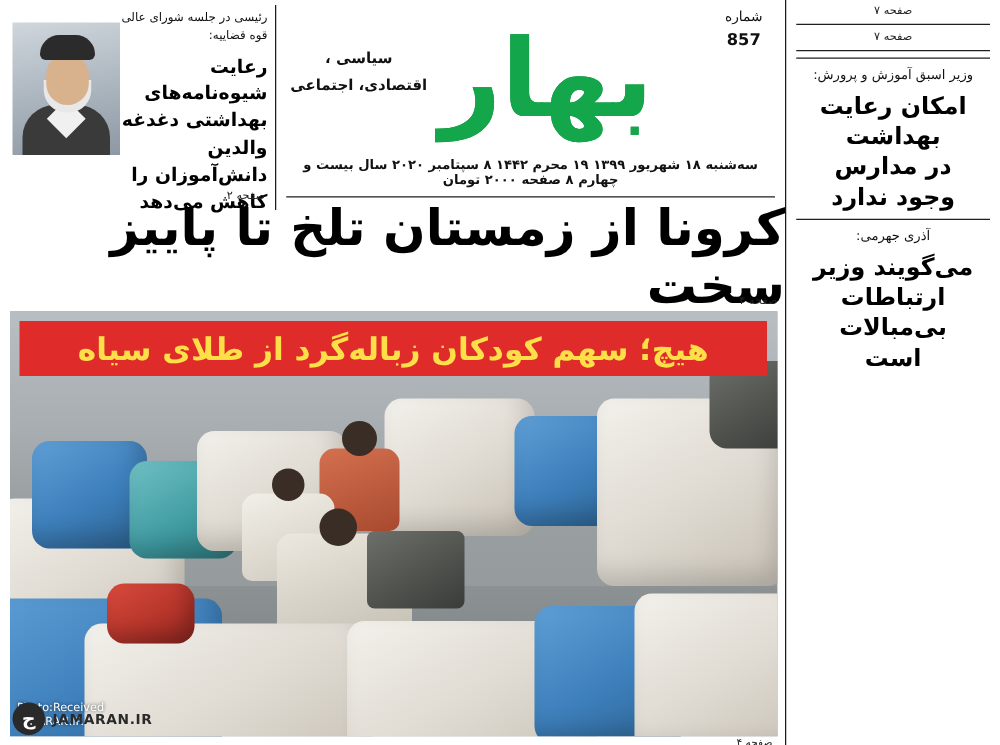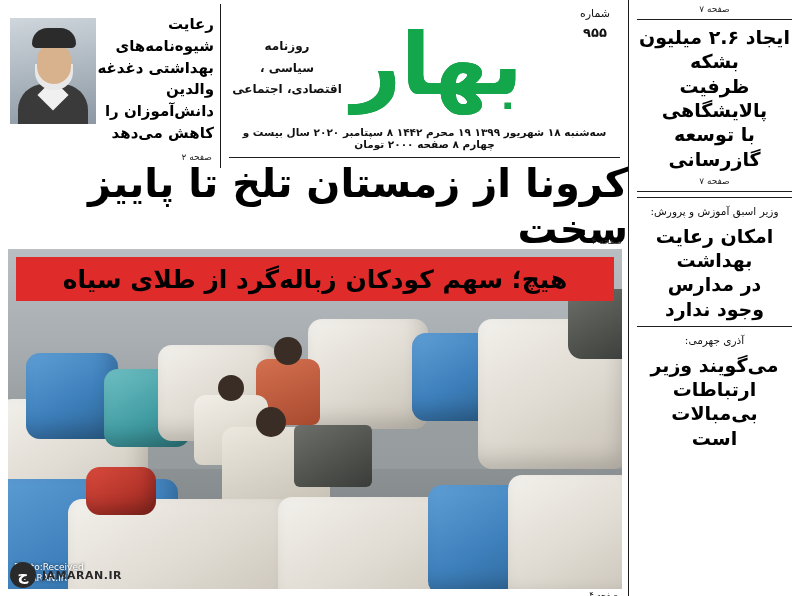"رئیسی در جلسه شورای عالی" div.kicker { html: none -> <div>رئیسی در جلسه شورای عالی قوه قضاییه:</div> }
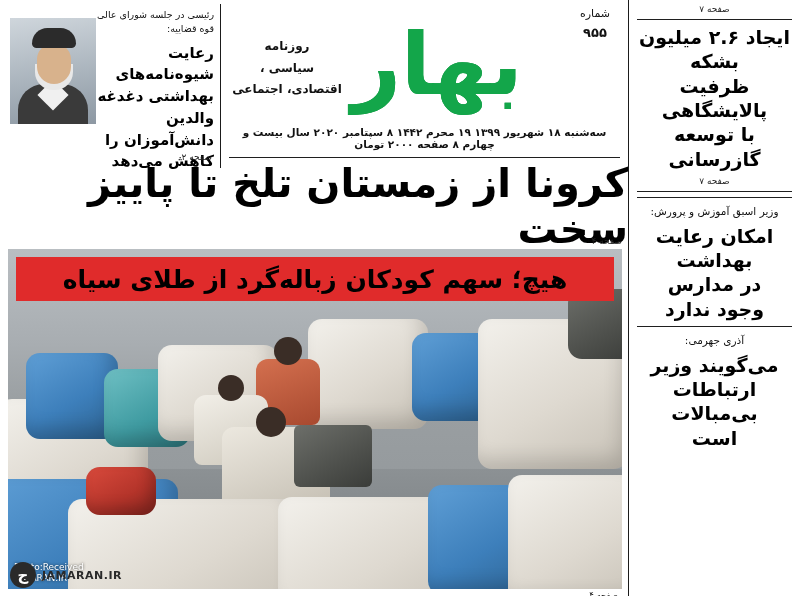"۹۵۵" div.num { text: ۹۵۵ -> 857 }
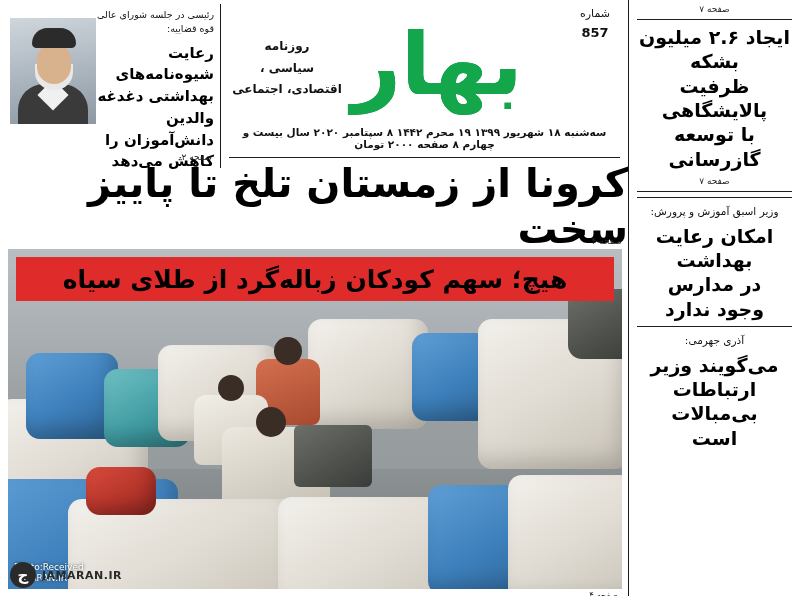"روزنامه" div { html: <div>روزنامه</div> -> none }
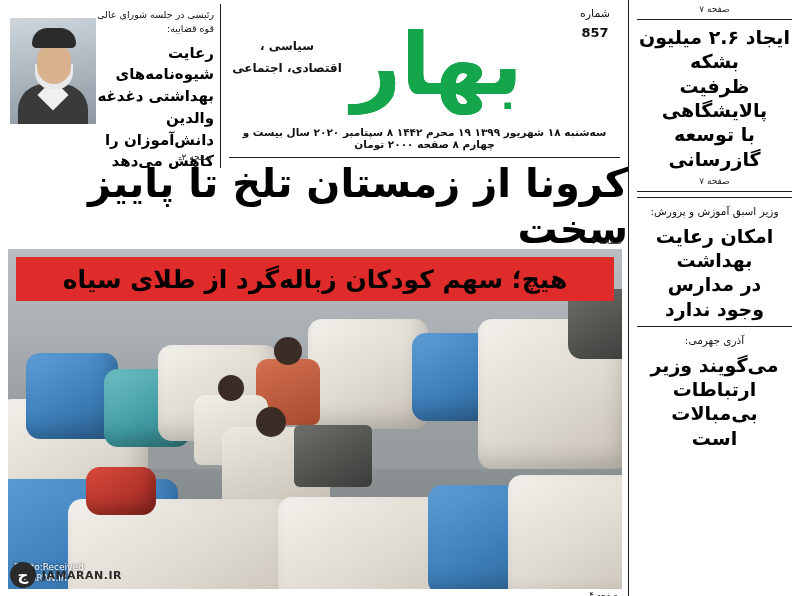"ایجاد ۲.۶ میلیون بشکه" div.headline { html: <div>ایجاد ۲.۶ میلیون بشکه ظرفیت پالایشگاهی با توسعه گازرسانی</div> -> none }
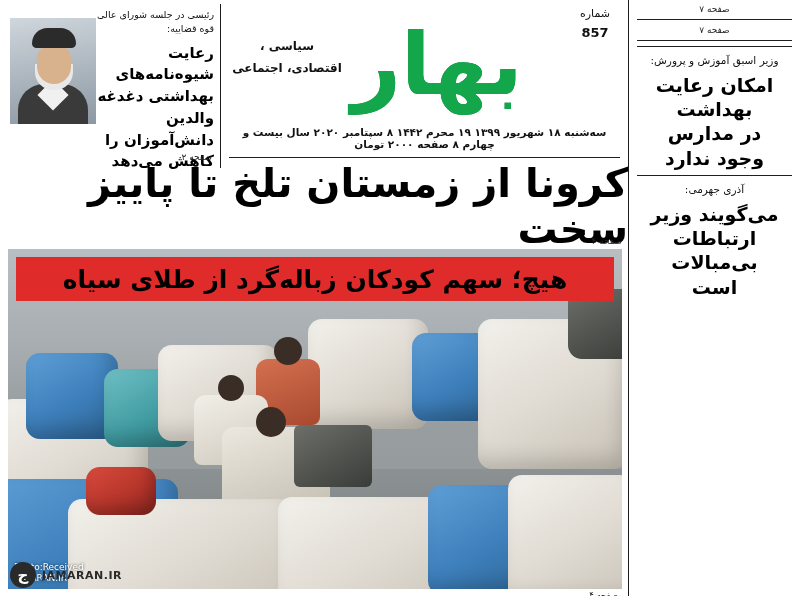"هیچ؛ سهم کودکان زباله‌گرد از" .photo-band span { color: #000000 -> #fde047 }
